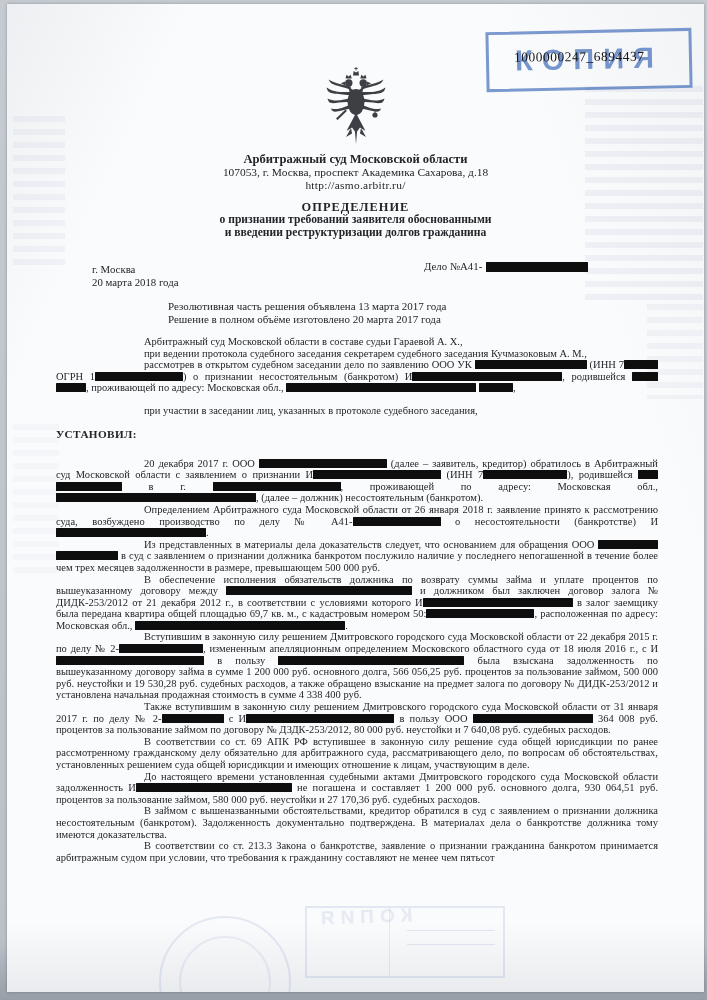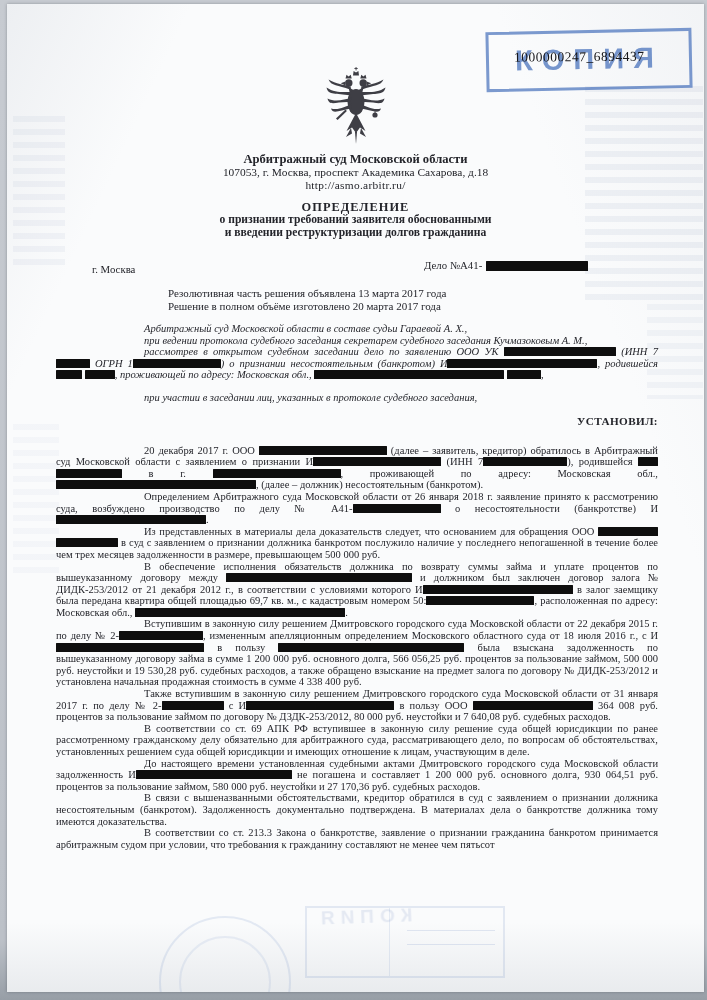"Дело №А41-" .case-no { bottom: 4px -> 16px }
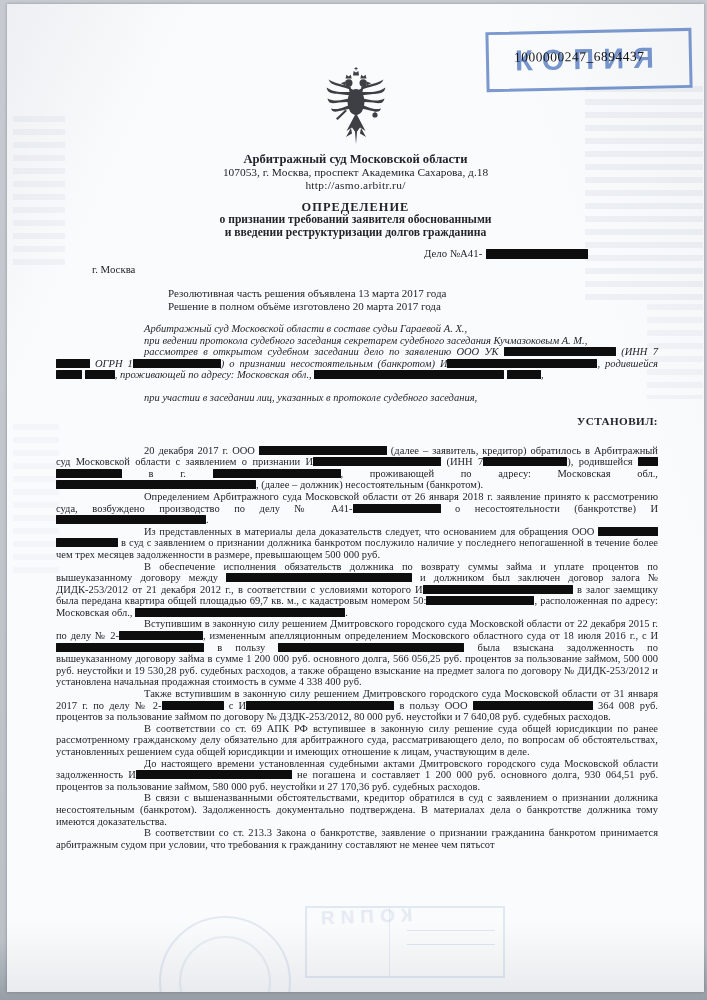"20 марта 2018 года" div { html: none -> <div>20 марта 2018 года</div> }
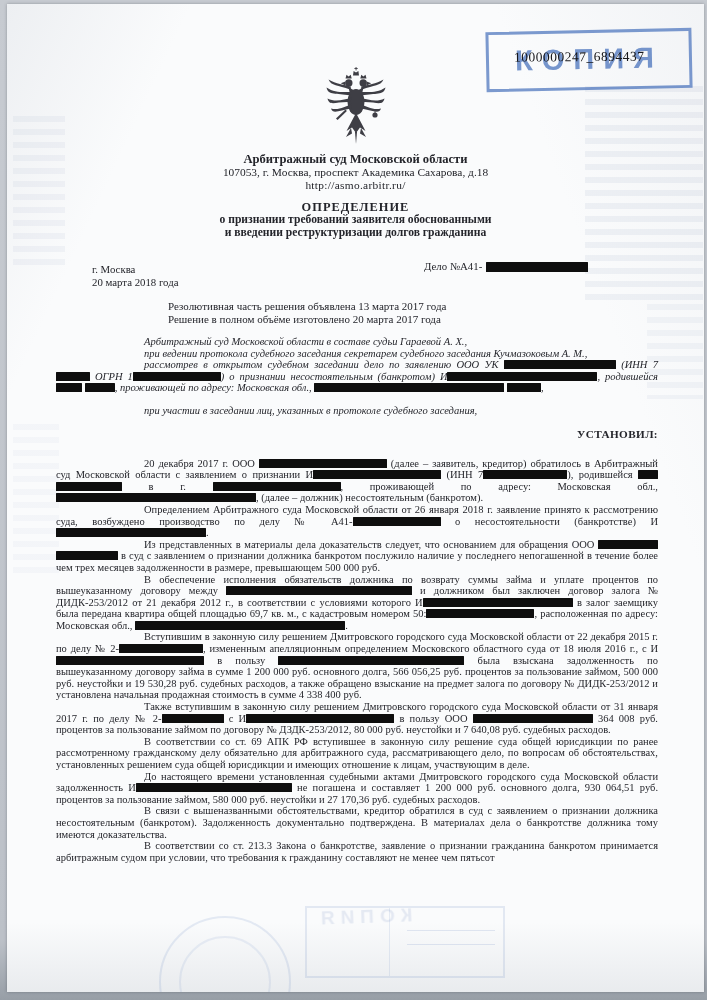"Арбитражный суд Московской области в" .intro { font-style: italic -> none }
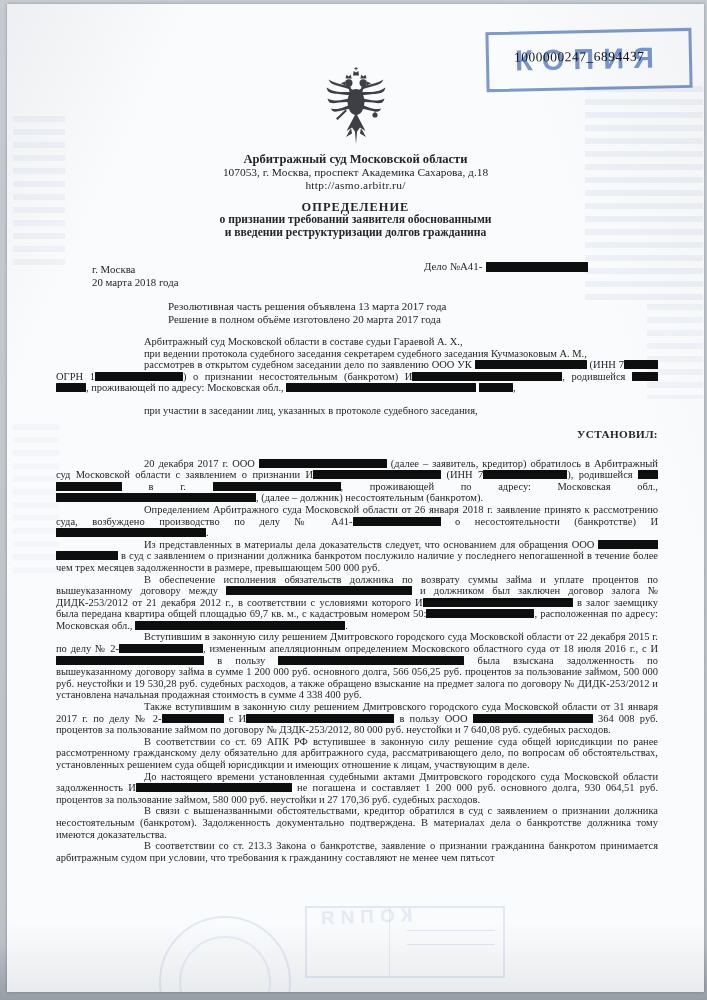"УСТАНОВИЛ:" .established { text-align: right -> left }
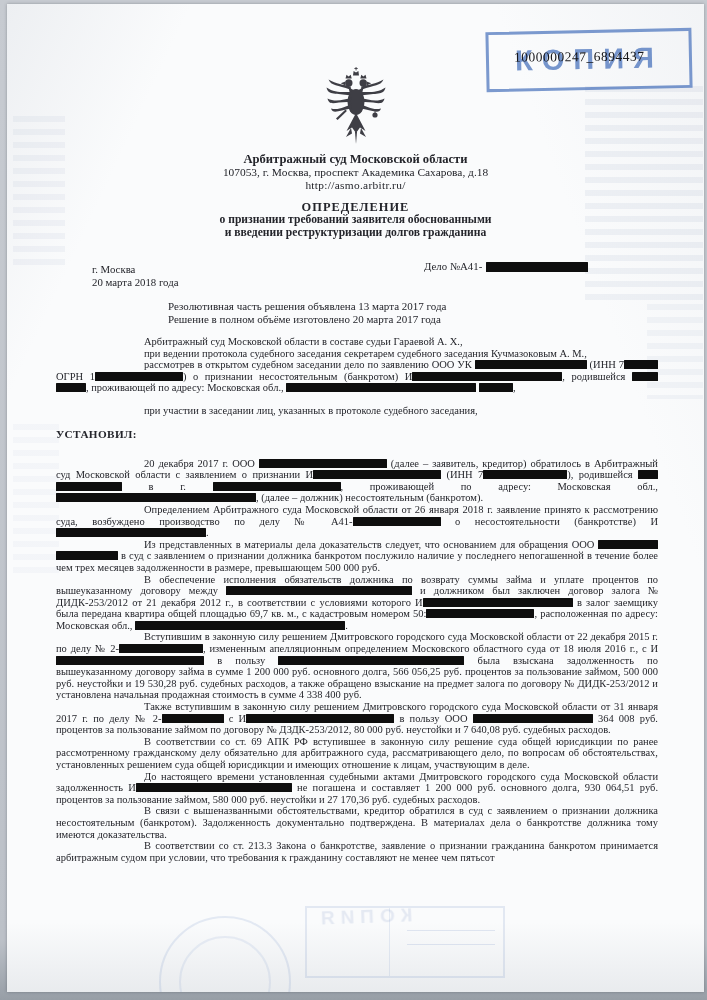"В связи с вышеназванными" p.par { text: связи -> займом }
